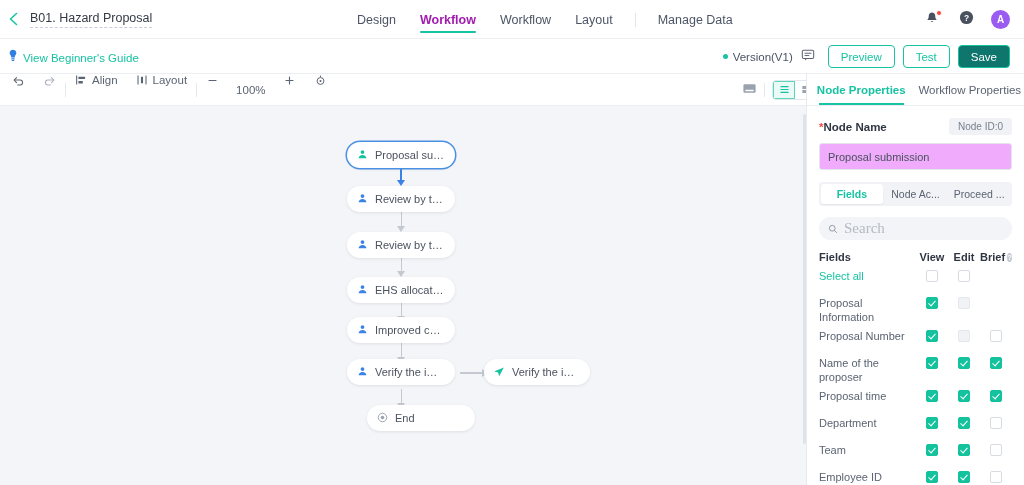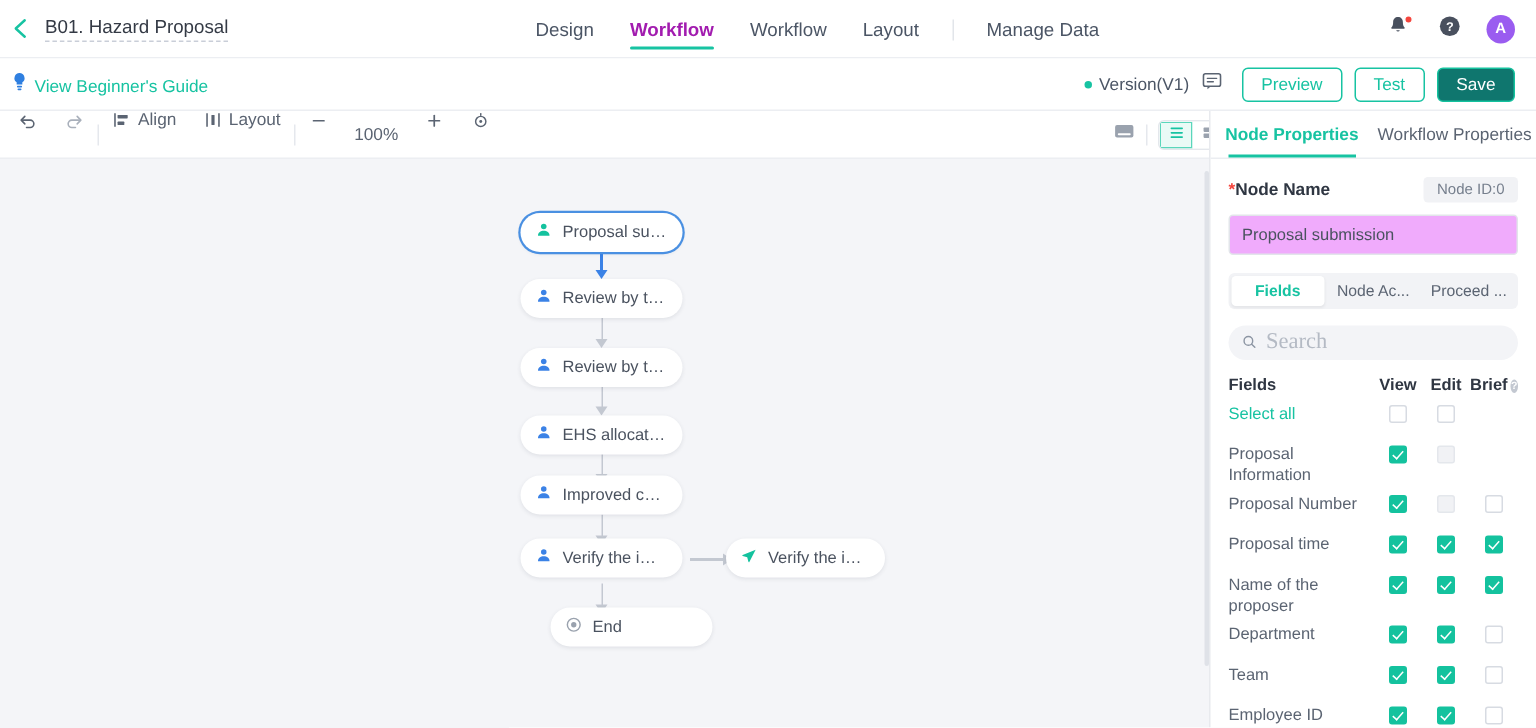"Proposal time" div.frow { order: before "Name of the proposer" -> after "Name of the proposer" }
